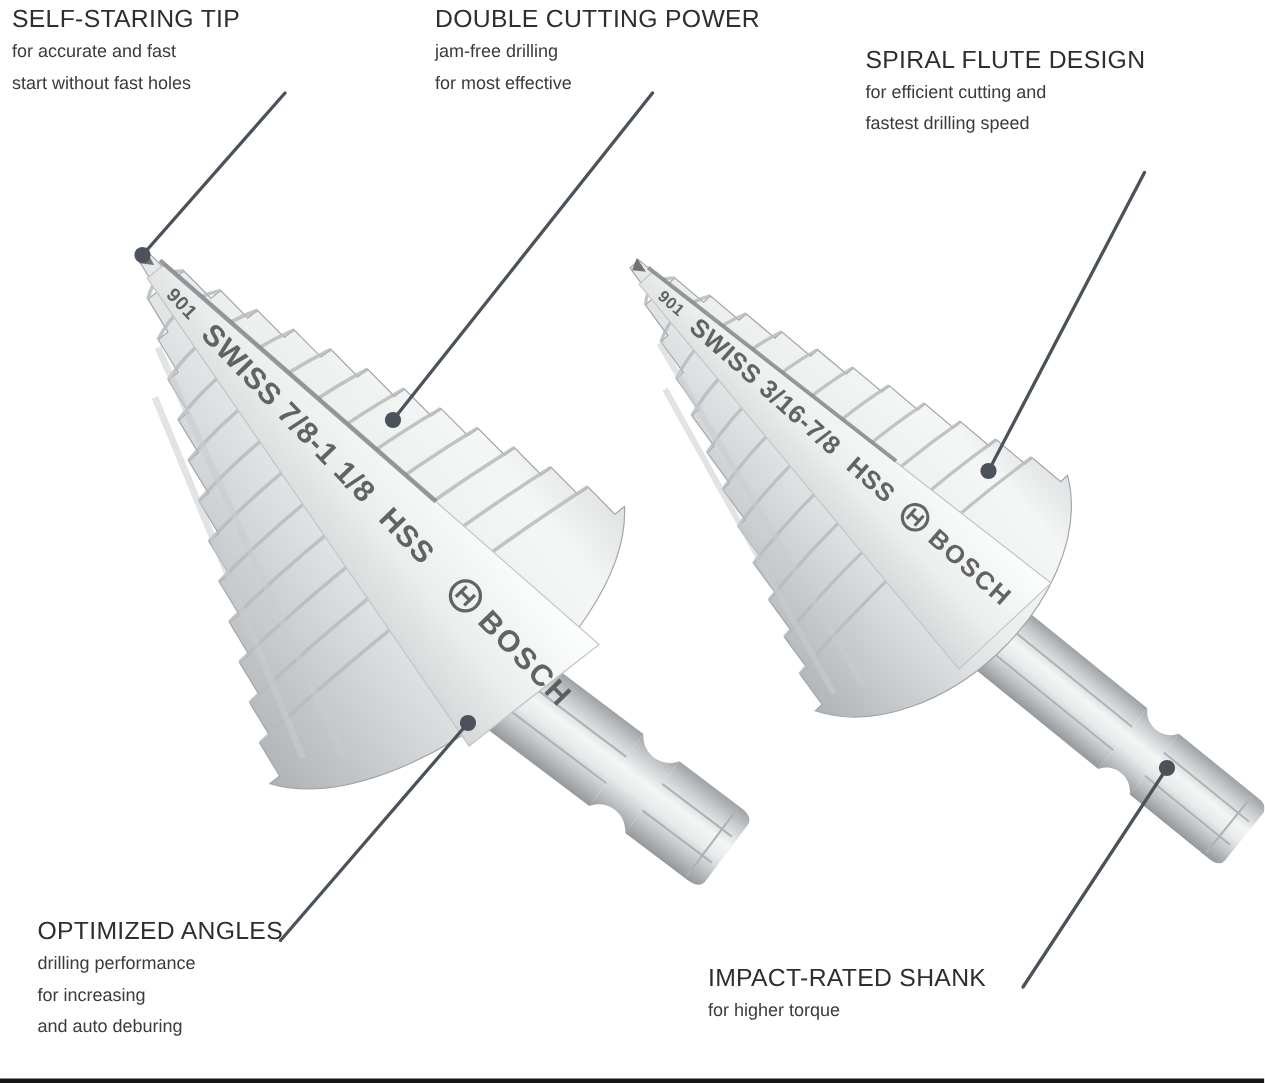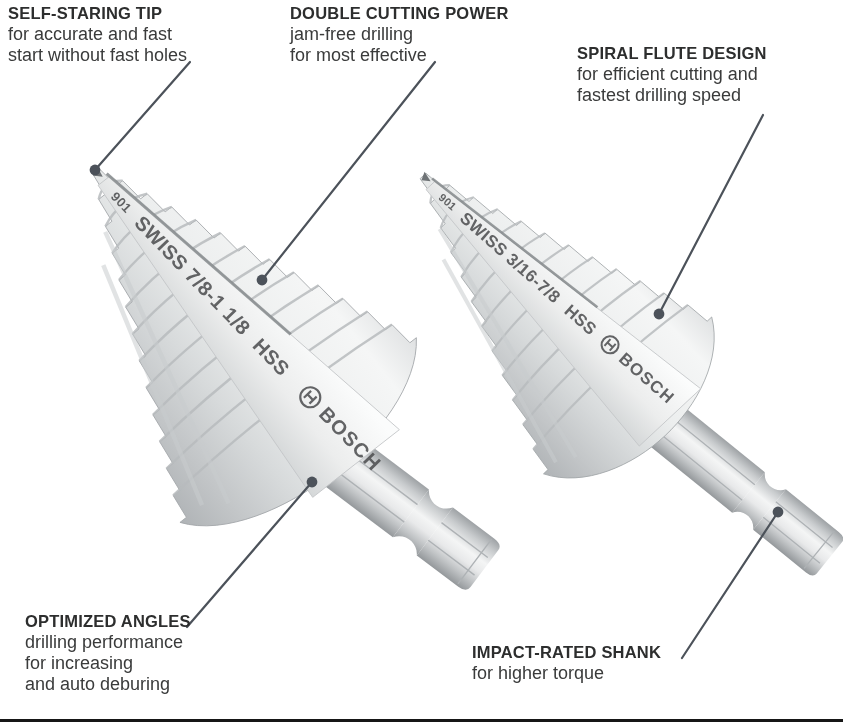"SELF-STARING TIP" .c-title { font-weight: bold -> normal }
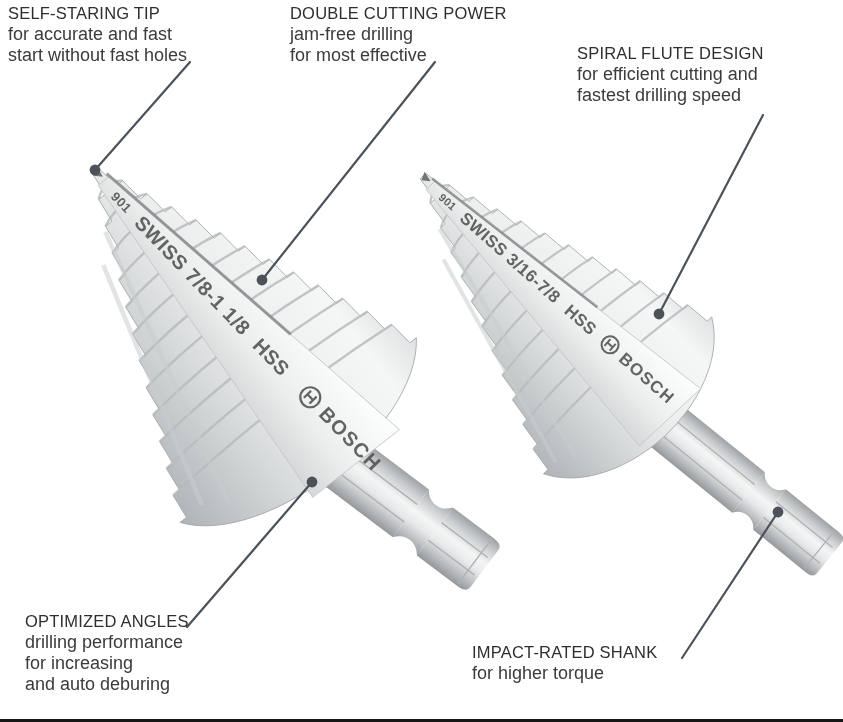"for accurate and fast" .c-line { font-size: 18px -> 12px }
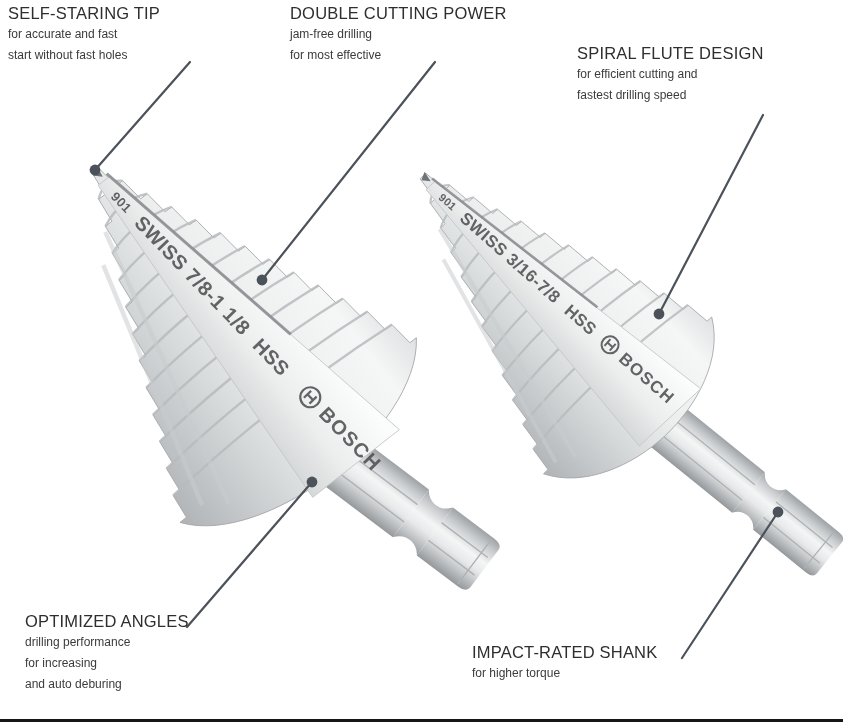"SPIRAL FLUTE DESIGN" div.callout { top: 43px -> 30px }
